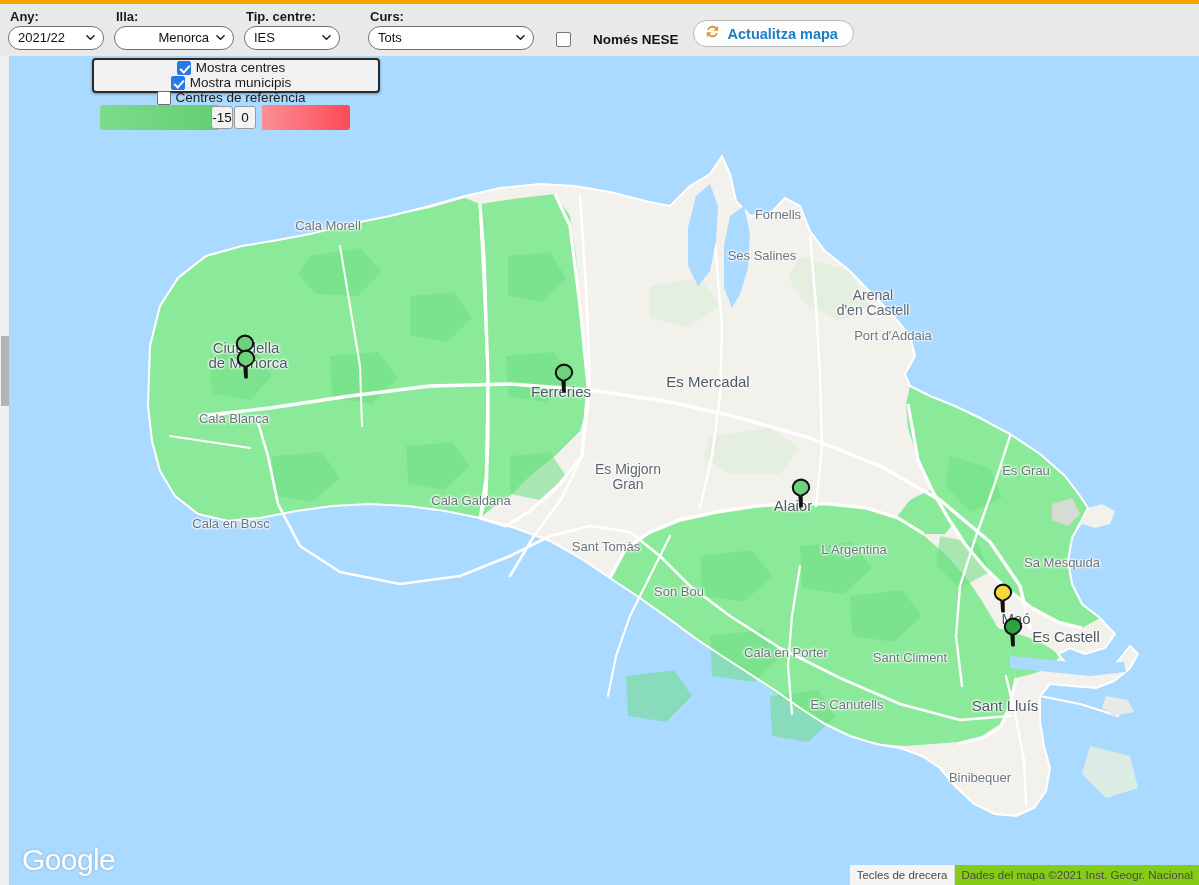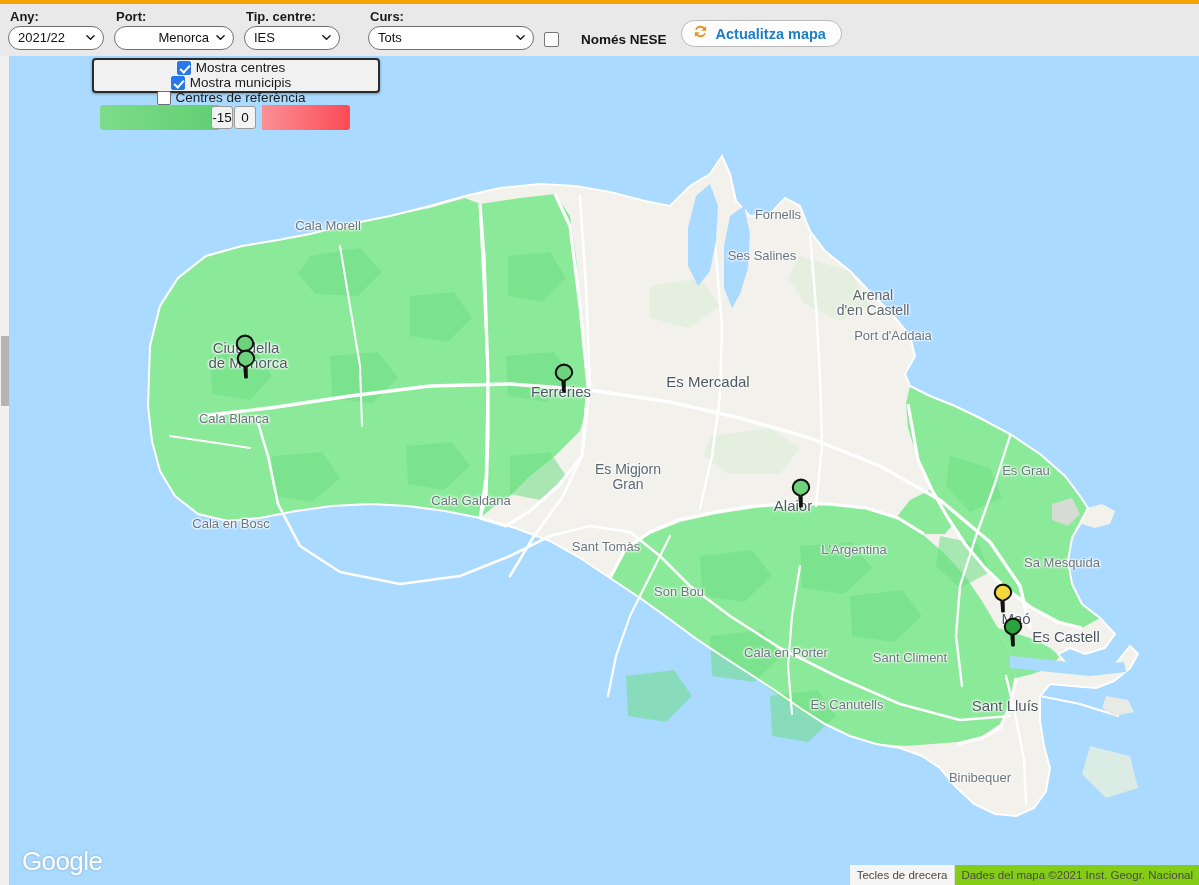"Port:" div.filter-label { text: Port -> Illa }
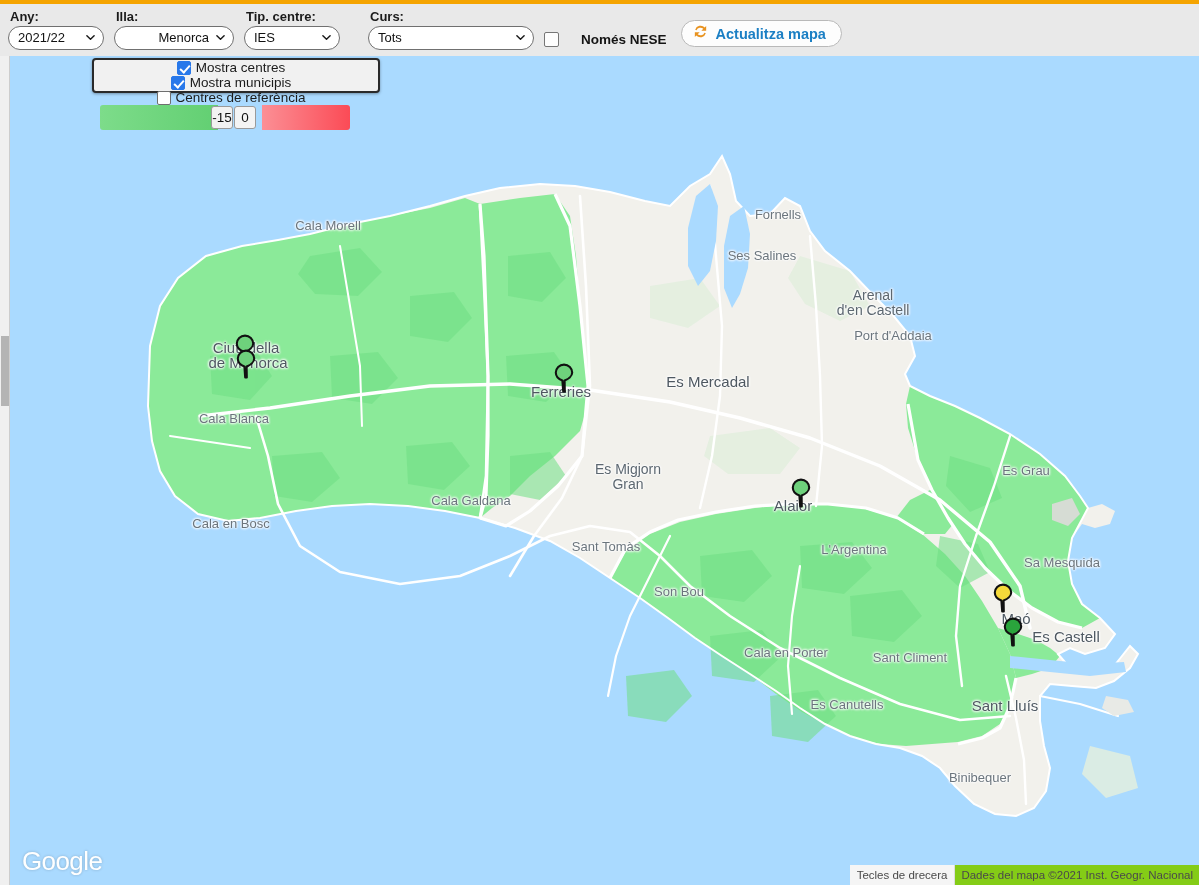"Només NESE" .nese-wrap { margin-left: 10px -> 22px }
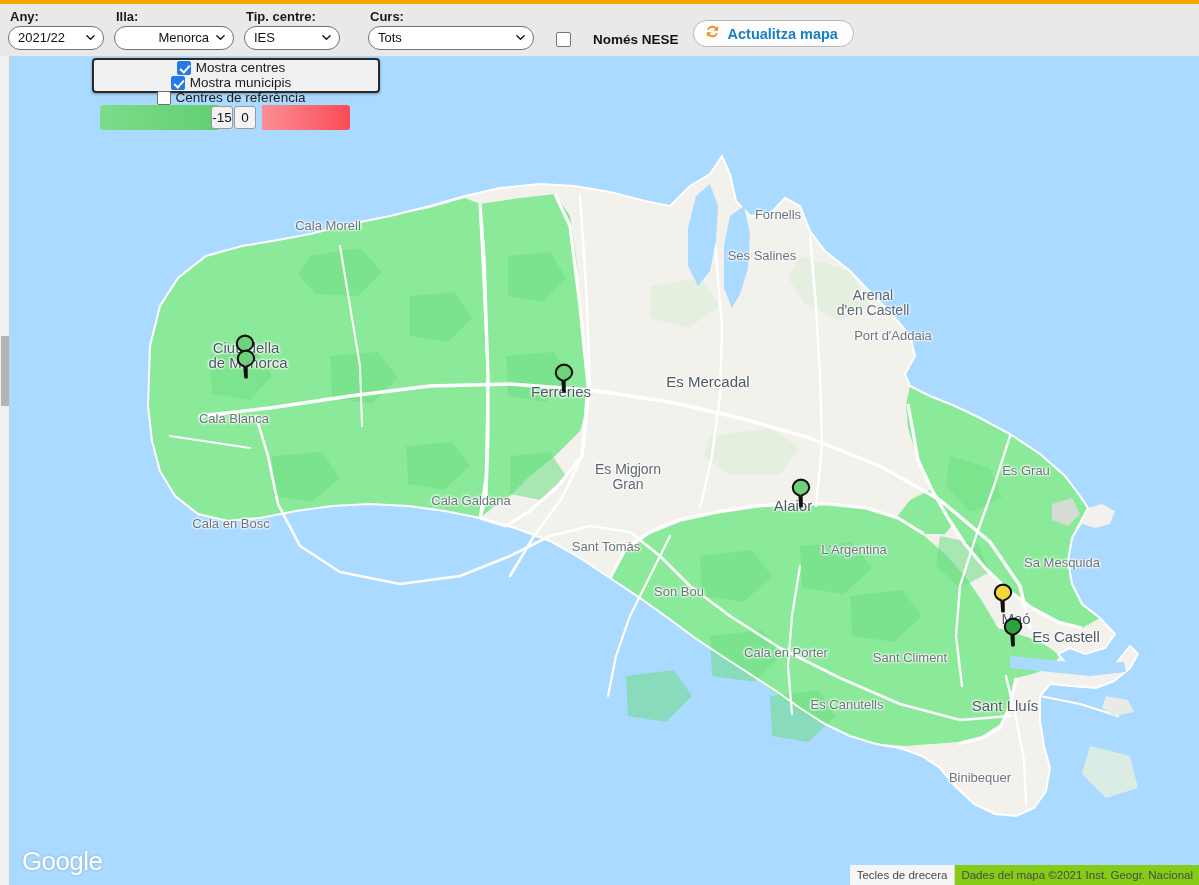"Google" .google-logo { font-size: 26px -> 30px }
